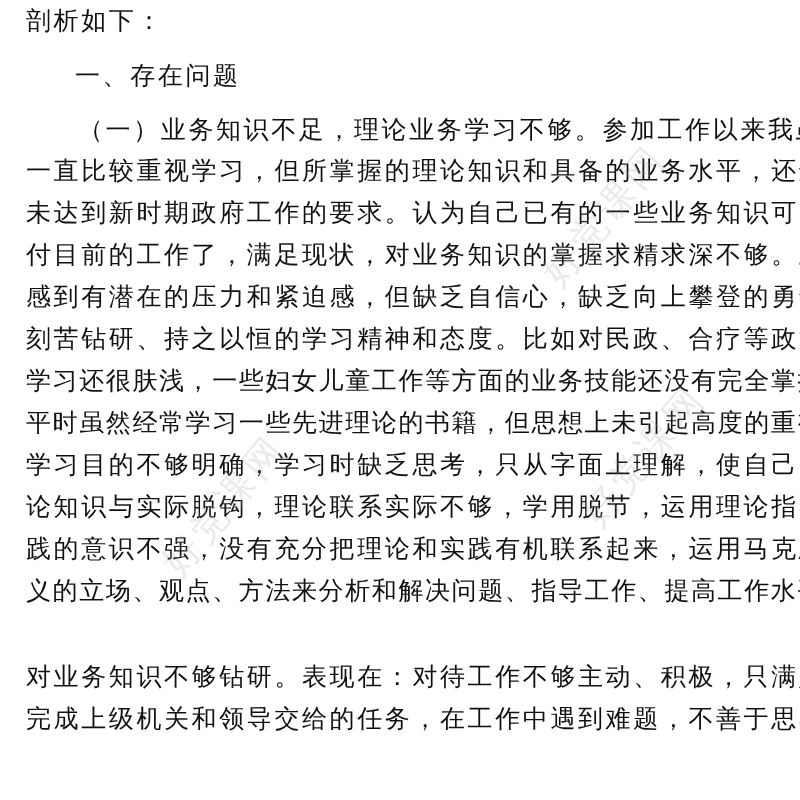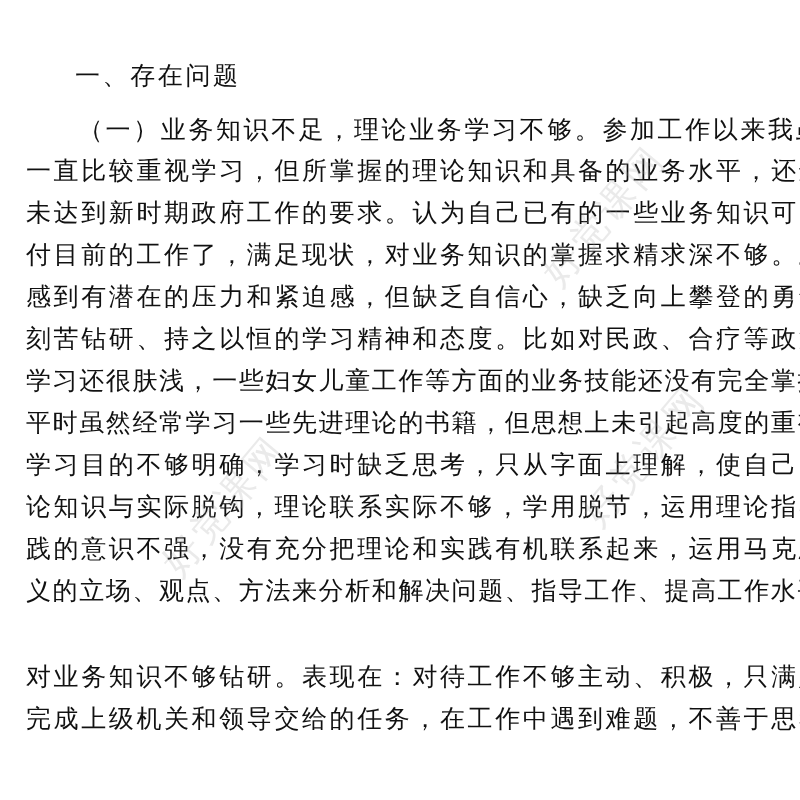"剖析如下：" div.line { html: none -> <div>剖析如下：</div> }
